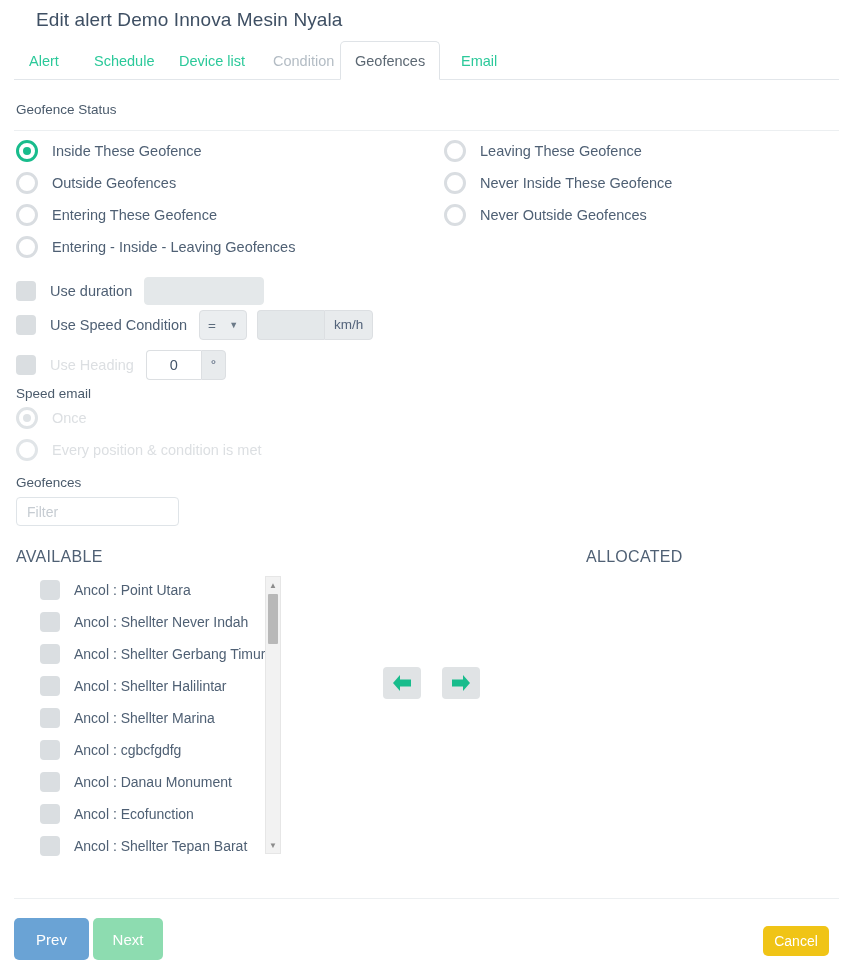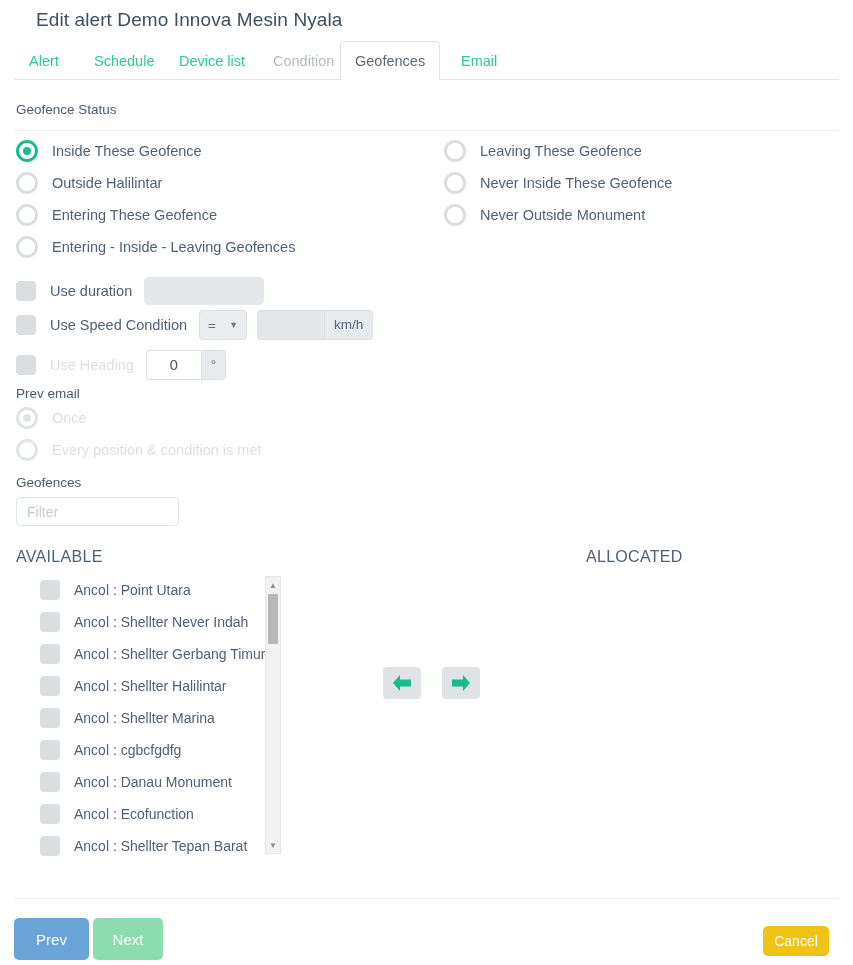"Outside Halilintar" span.radio-label { text: Halilintar -> Geofences }
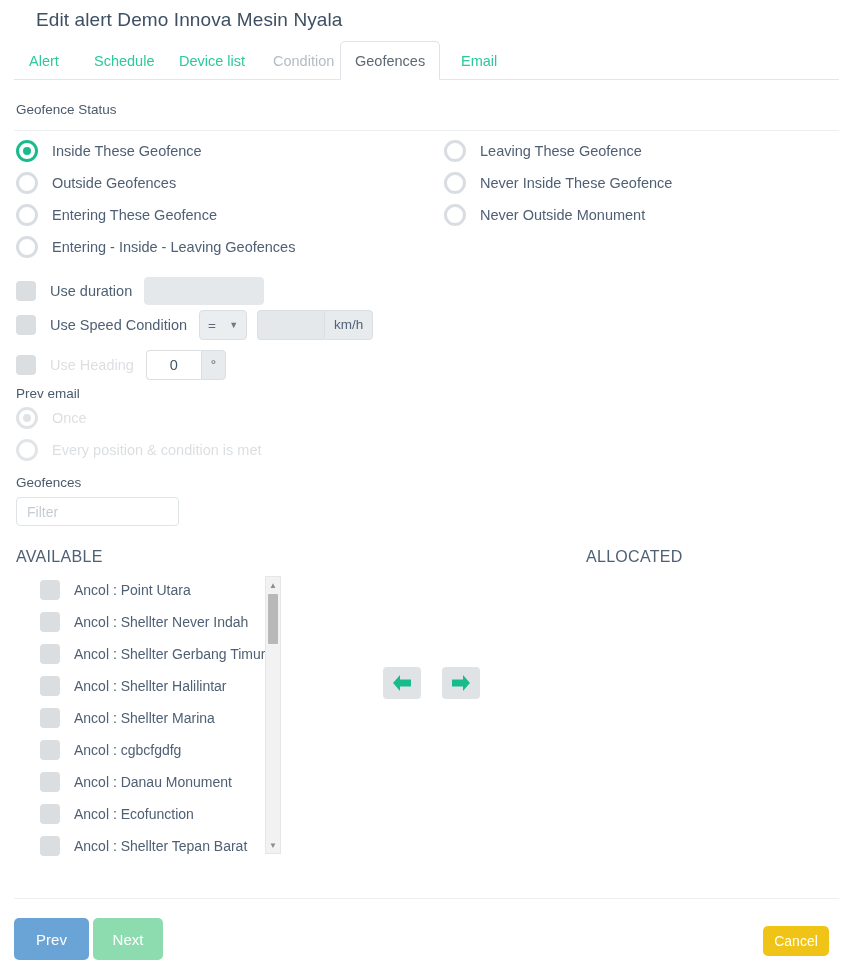"Never Outside Monument" span.radio-label { text: Monument -> Geofences }
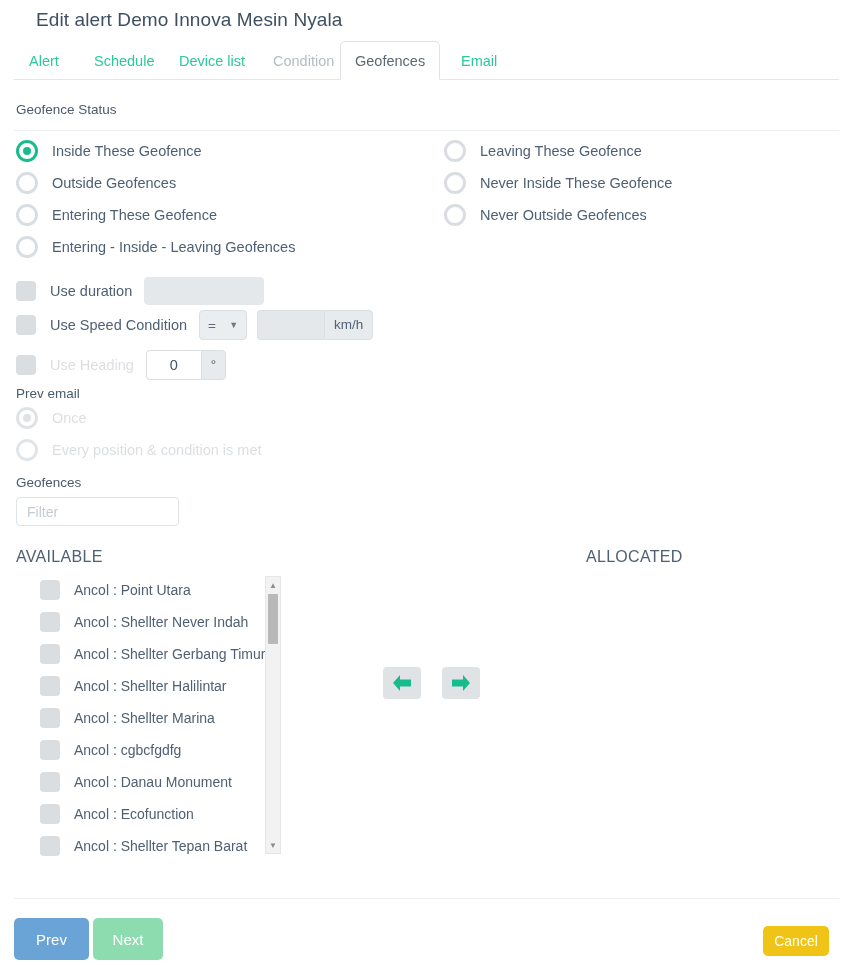"Prev email" div.sect-label { text: Prev -> Speed }
